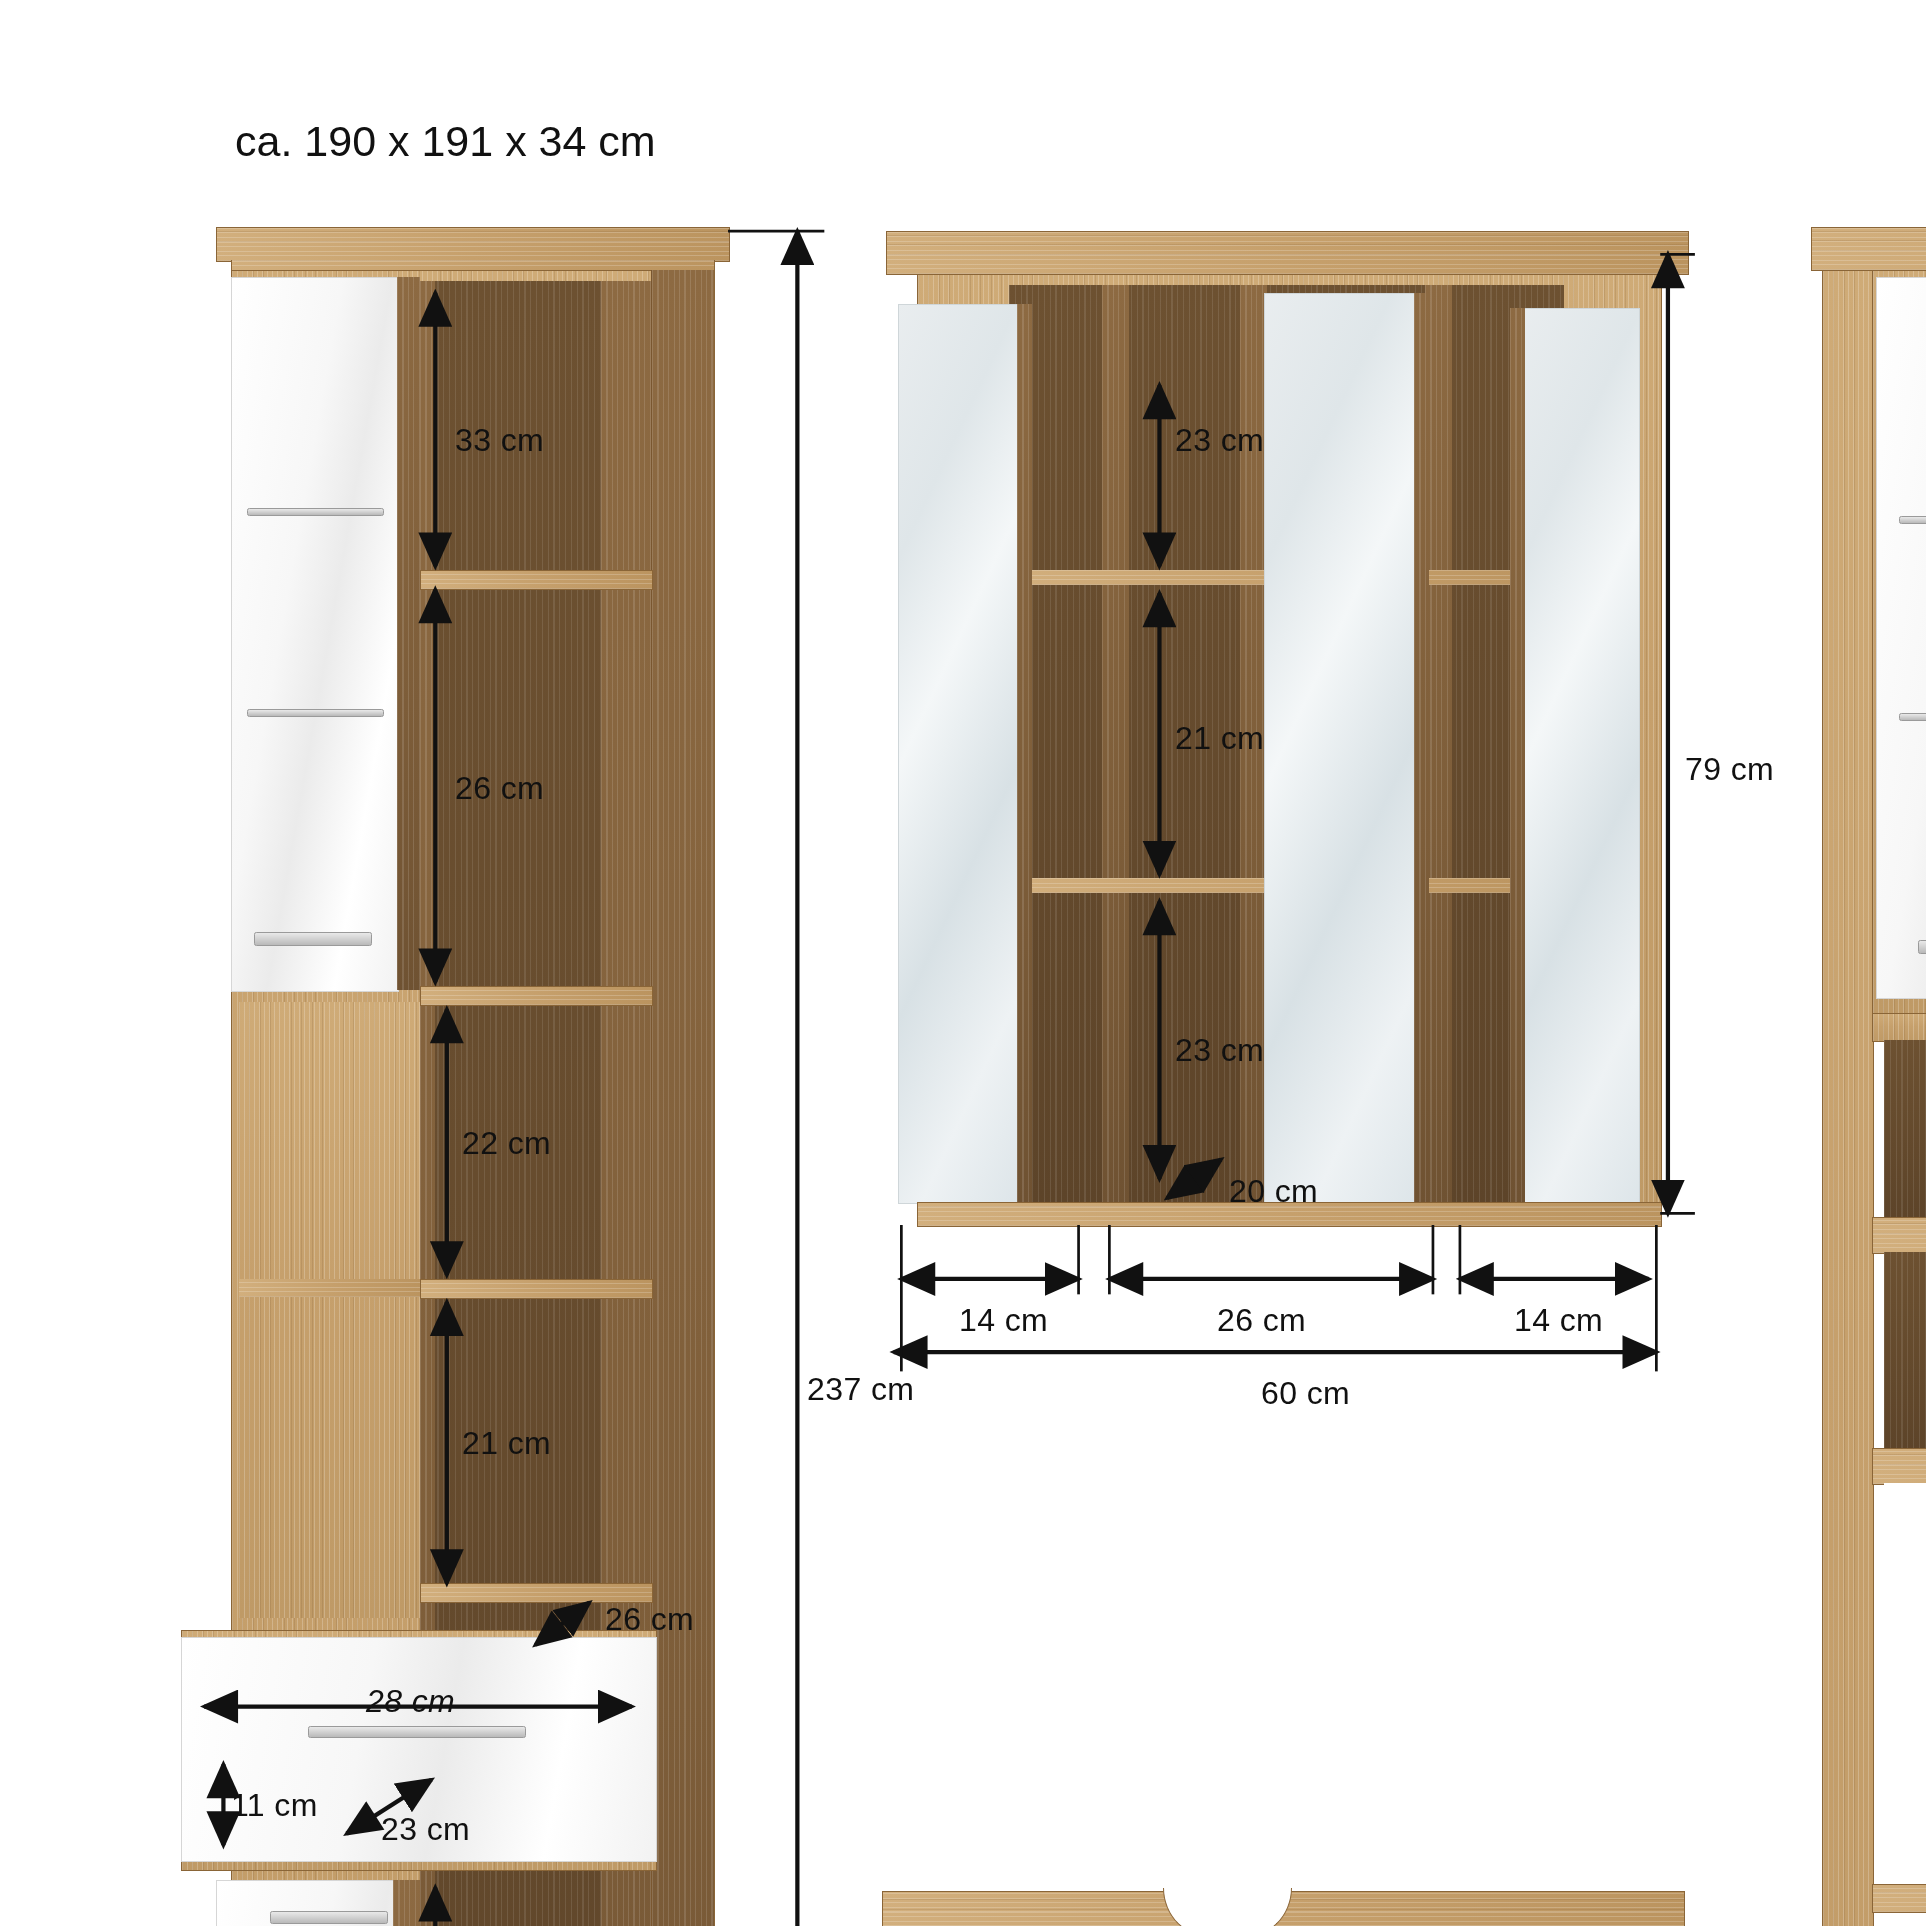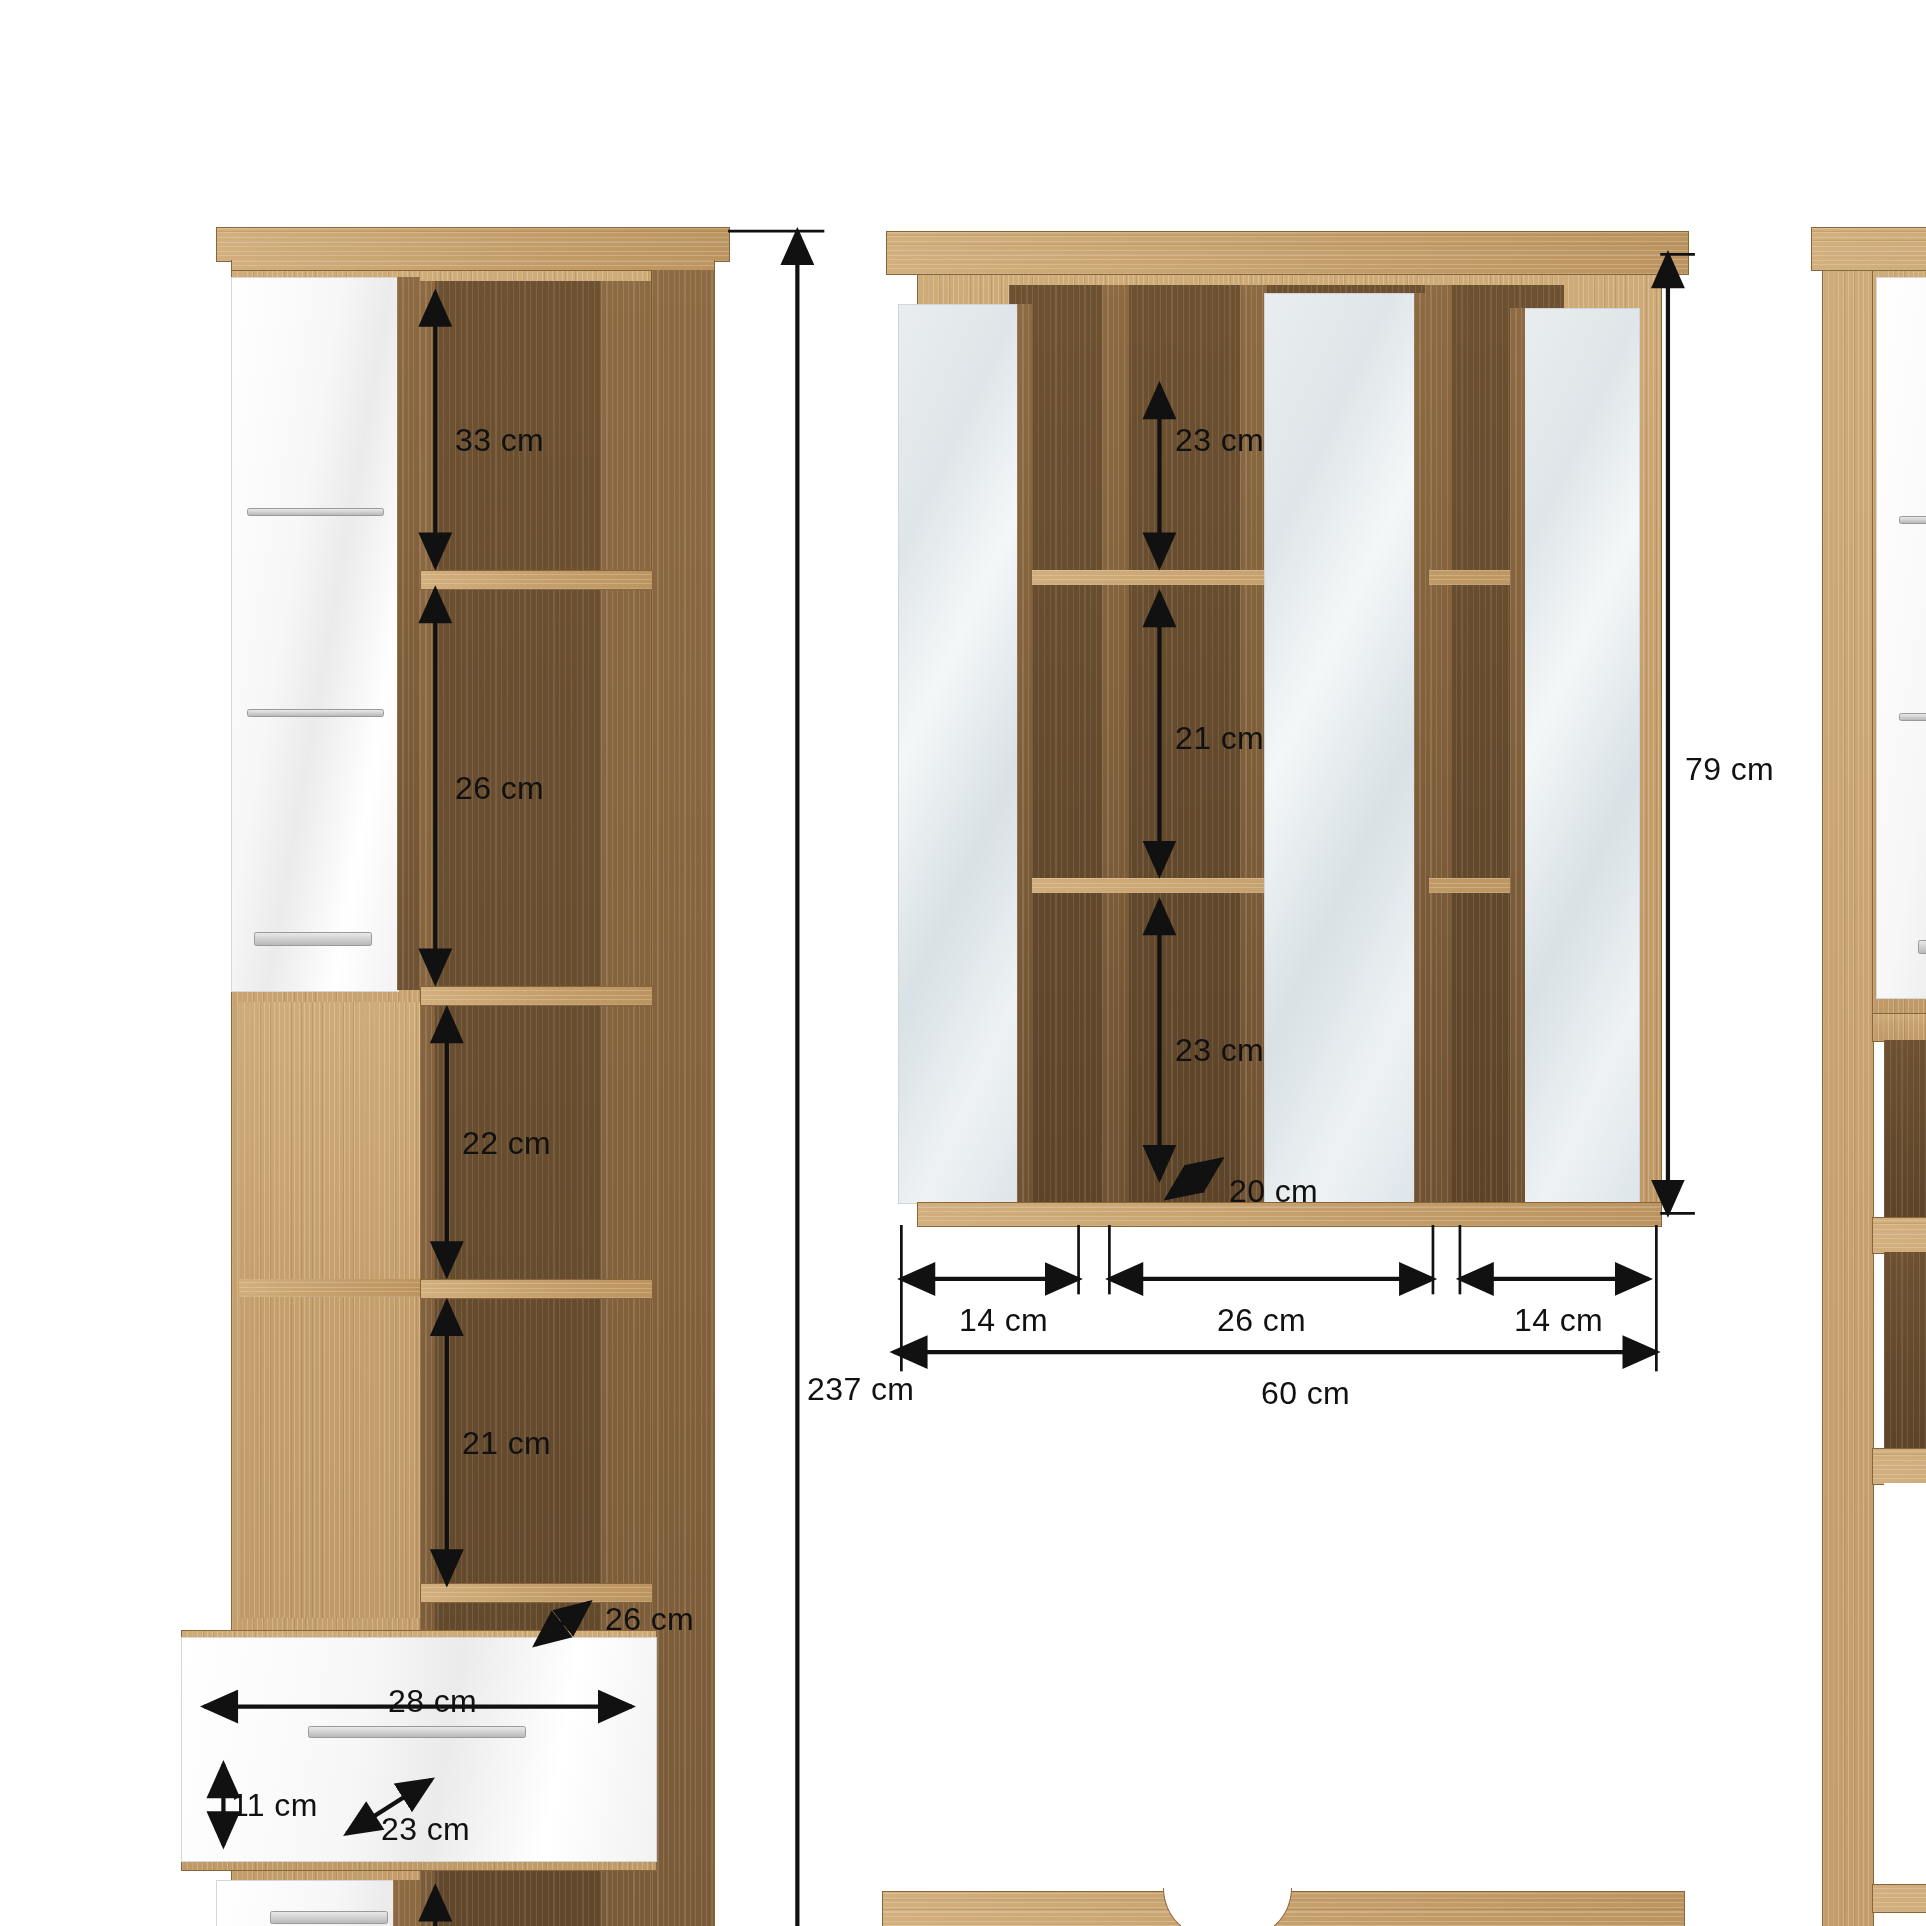"ca. 190 x 191 x" div.hdr { html: none -> <div>ca. 190 x 191 x 34 cm</div> }
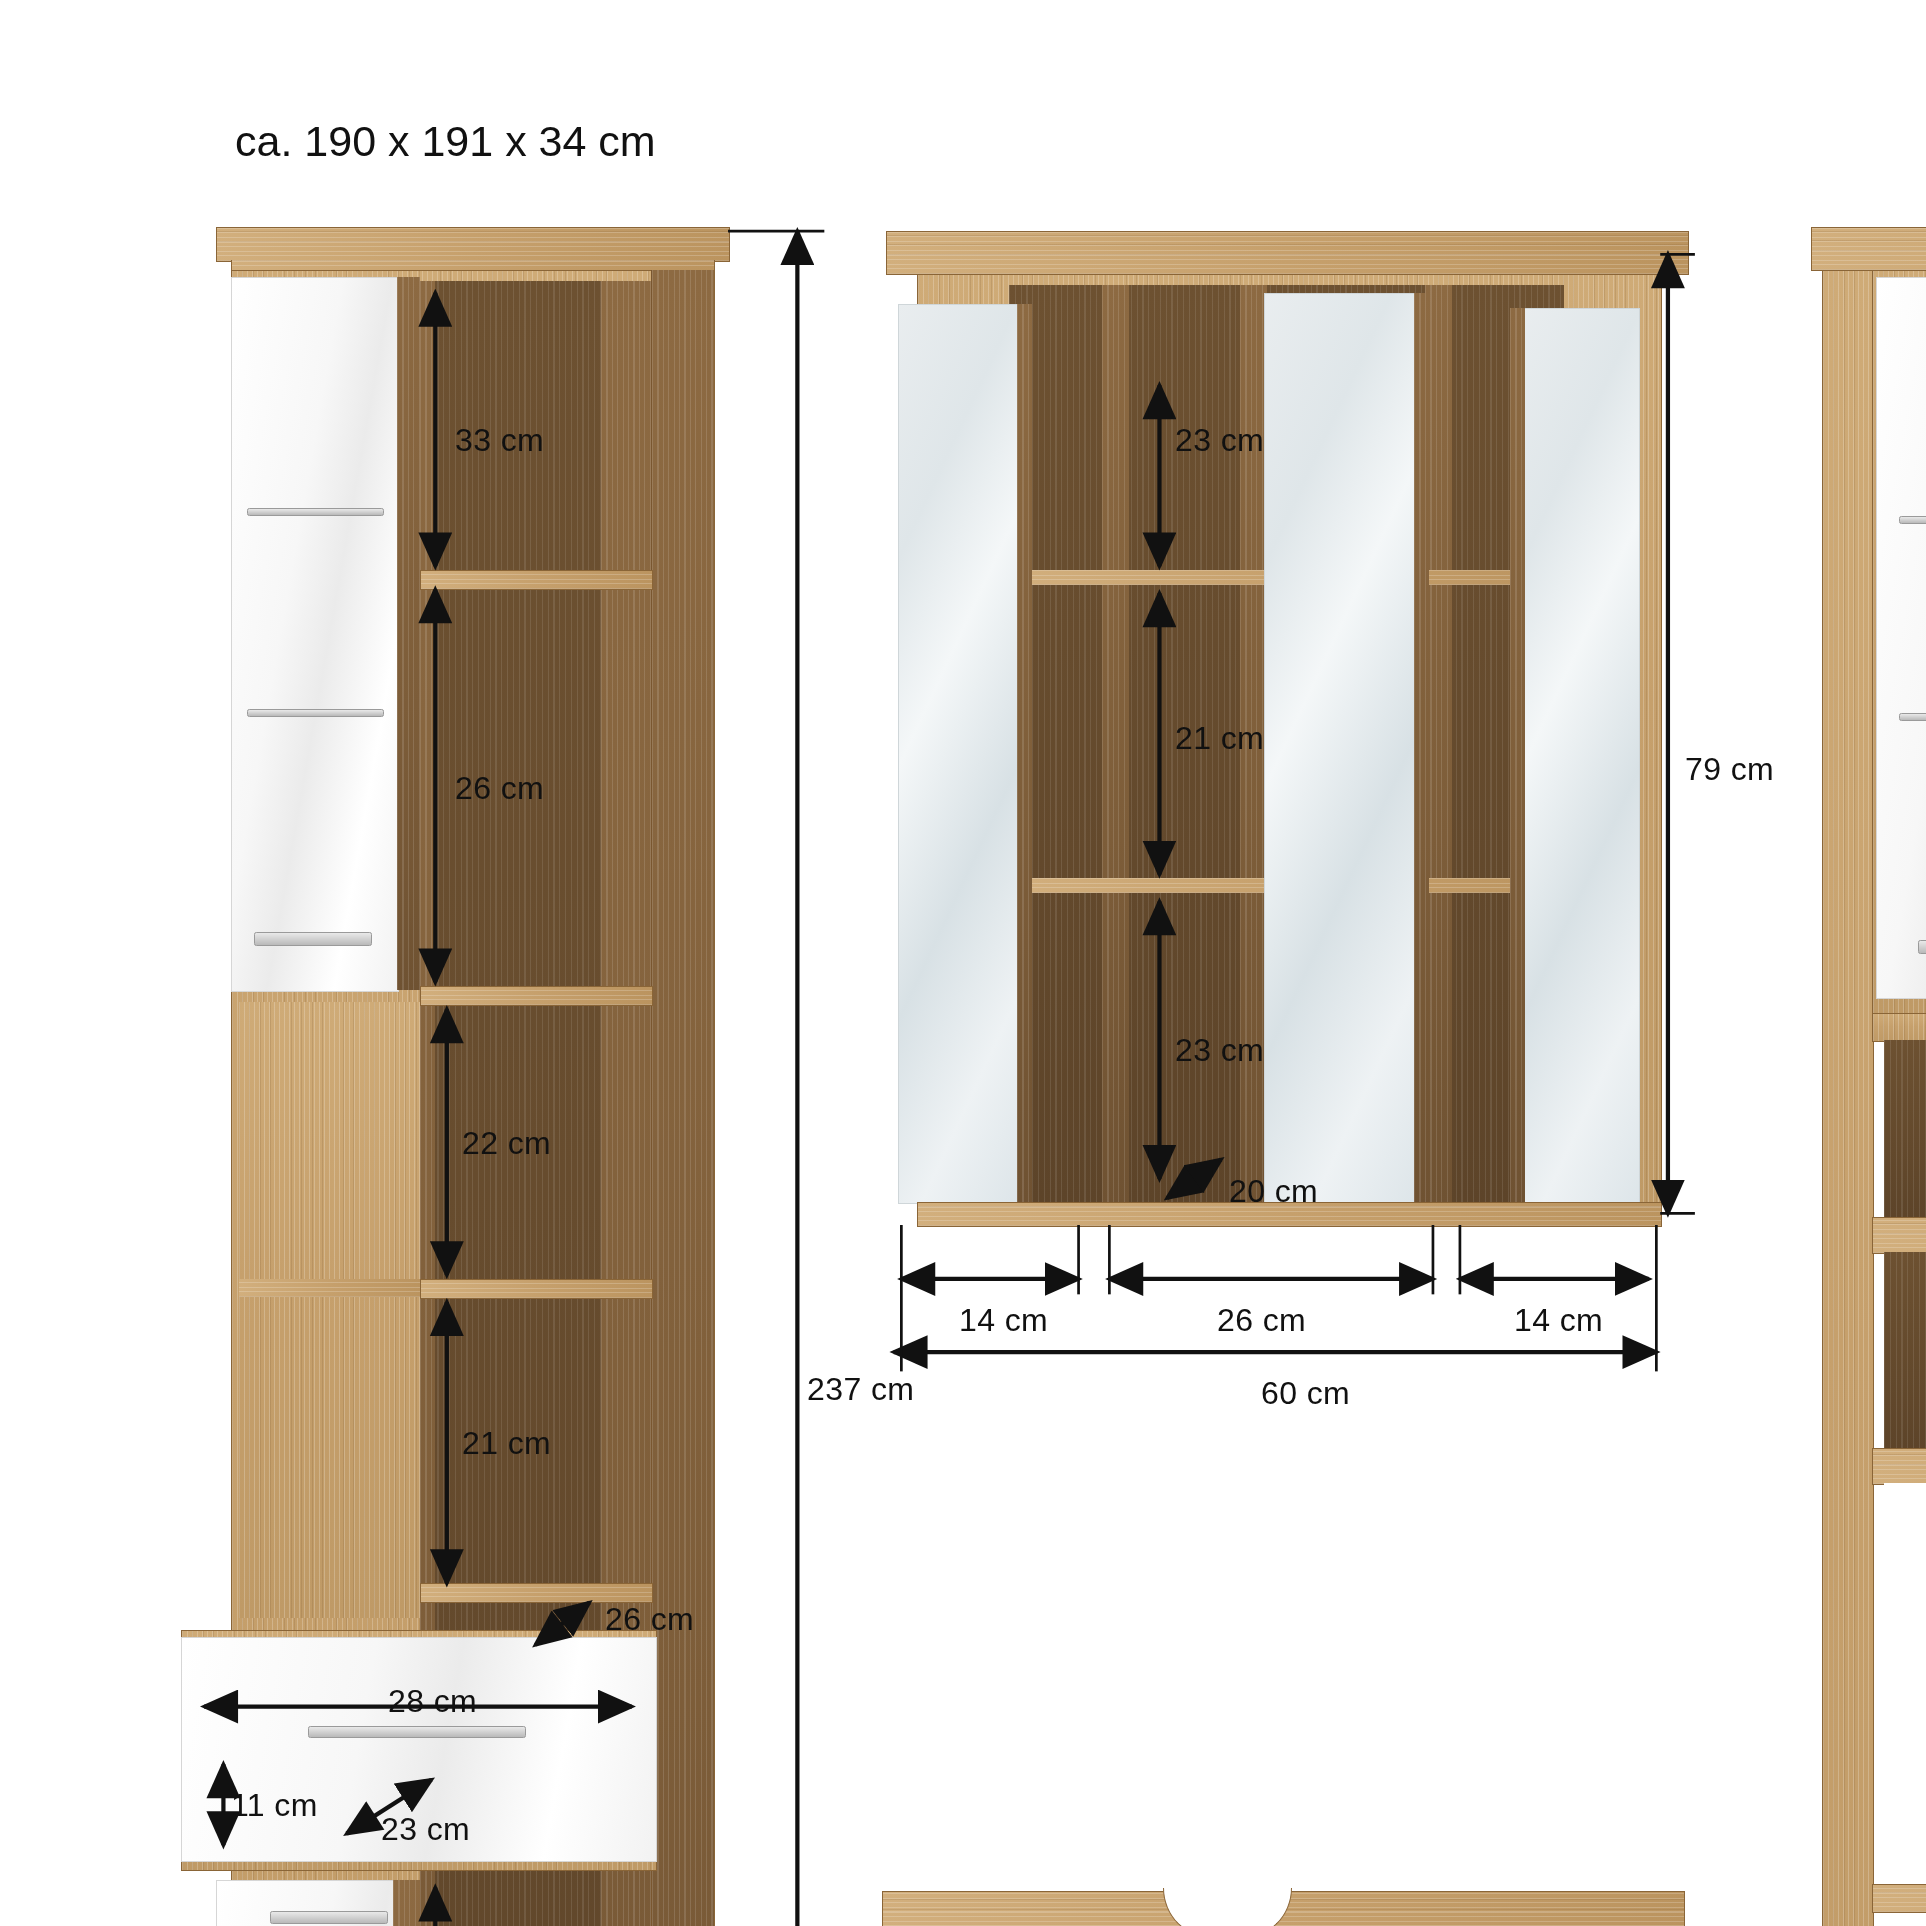"28 cm" div.lbl { font-style: none -> italic; left: 388px -> 366px }
